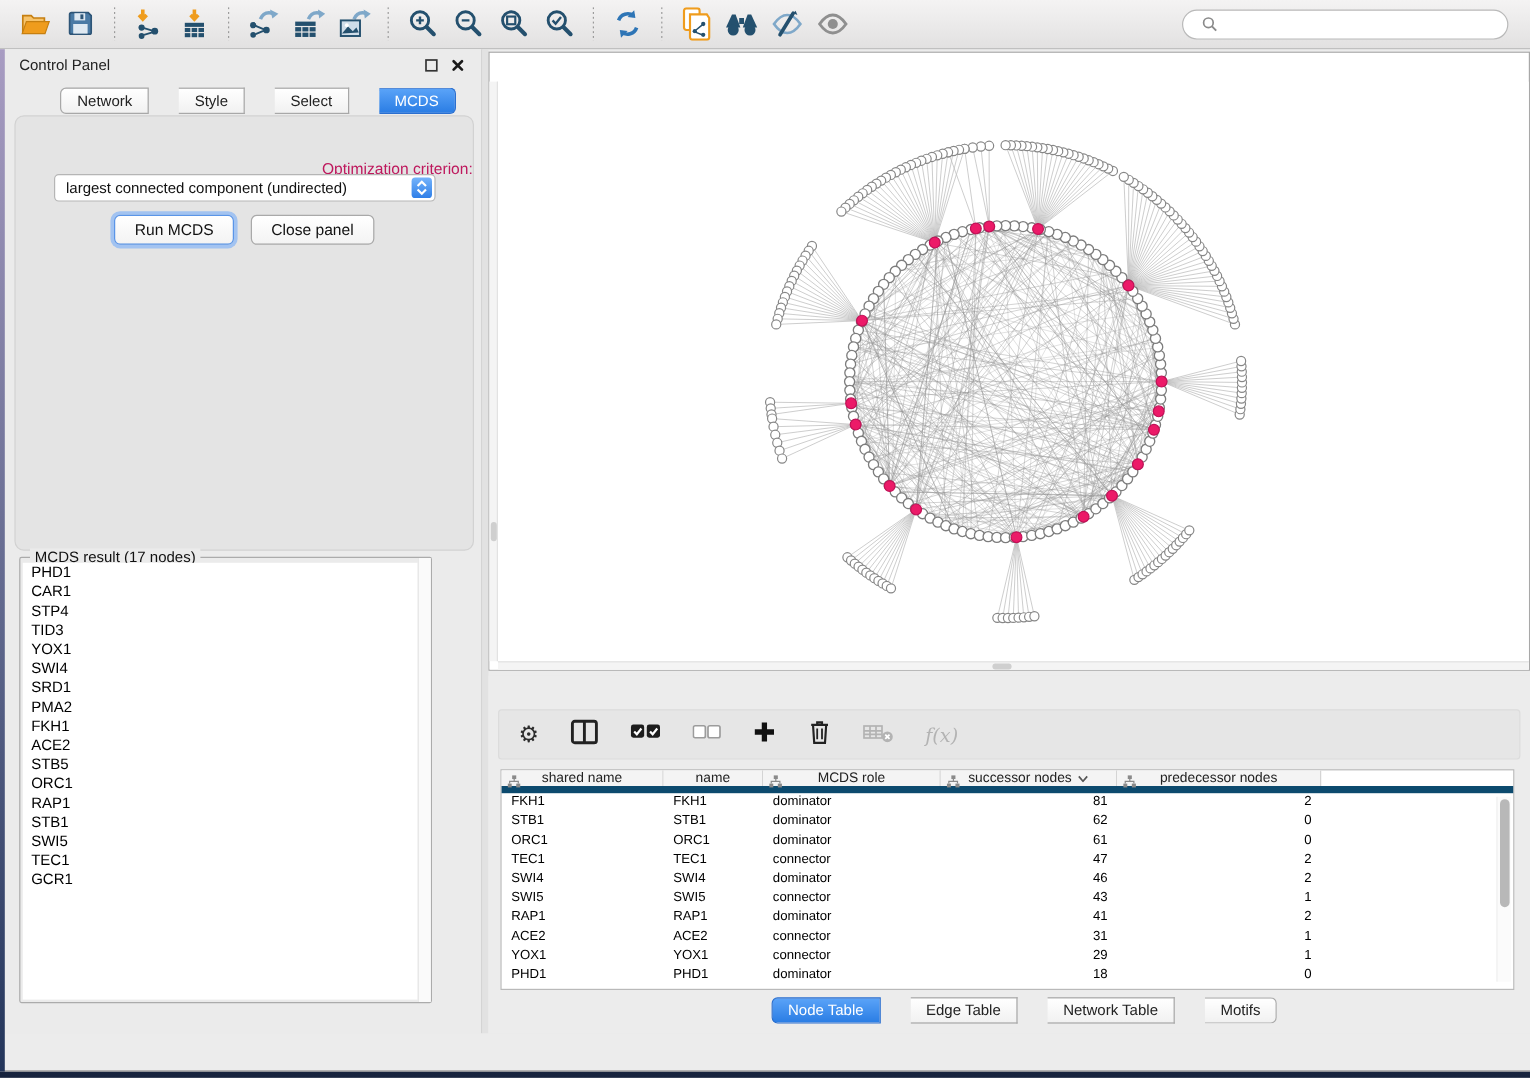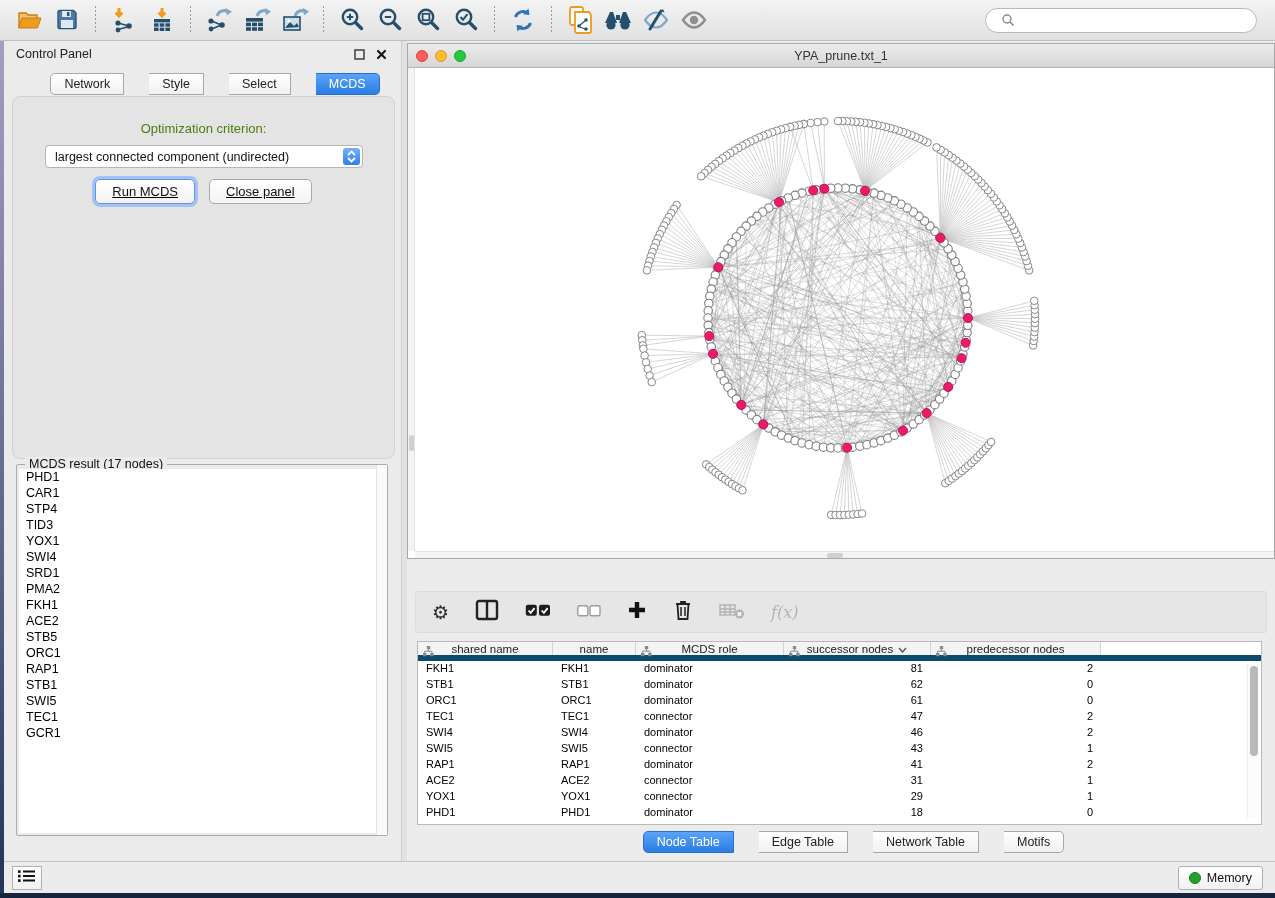"YPA_prune.txt_1" div { html: <div> <span></span> <span></span> <span></span> <span>YPA_prune.txt_1</span> </div> -> none }
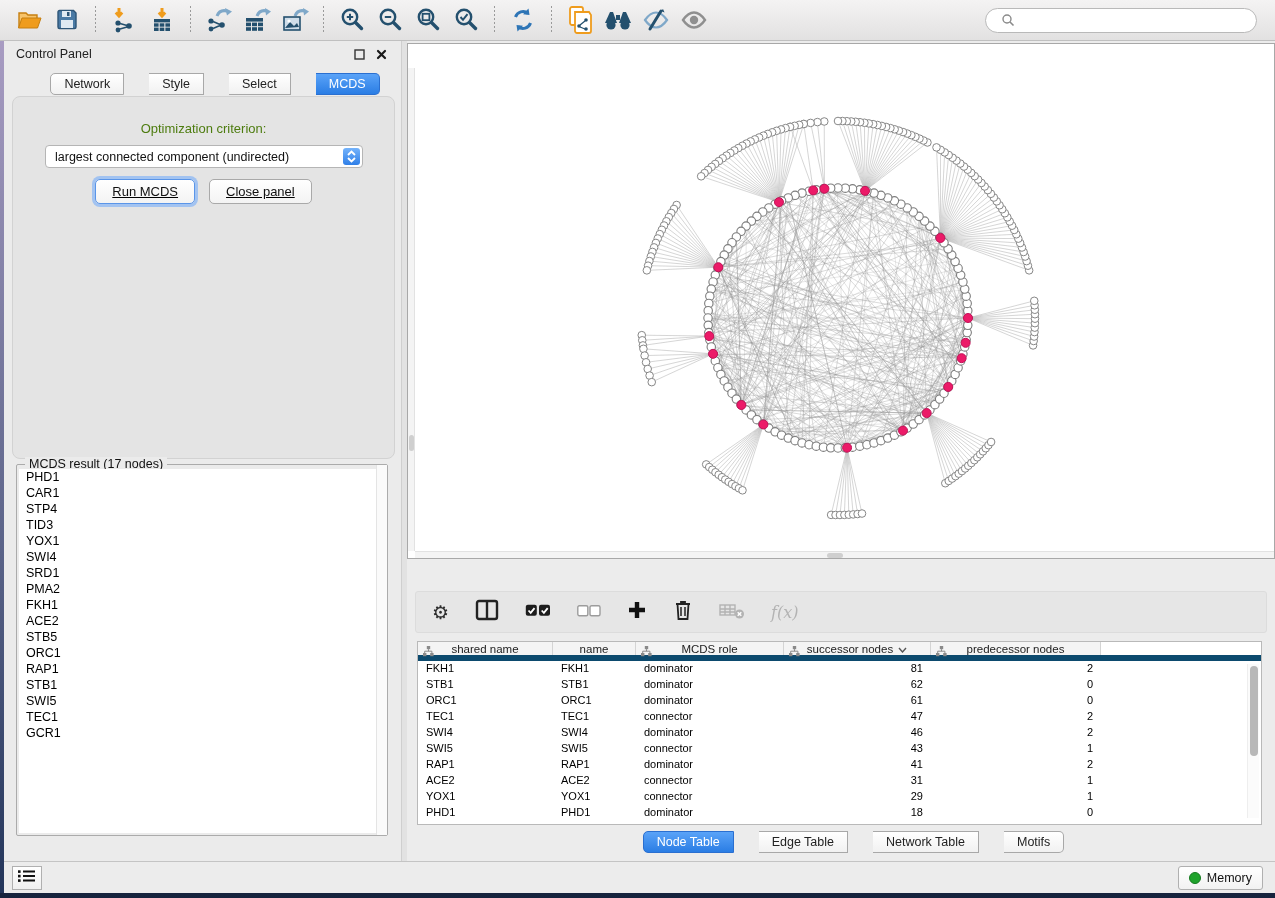"Optimization criterion:" #opt-label { color: #4d7c0f -> #be185d; margin-top: 24px -> 36px; text-align: center -> right }
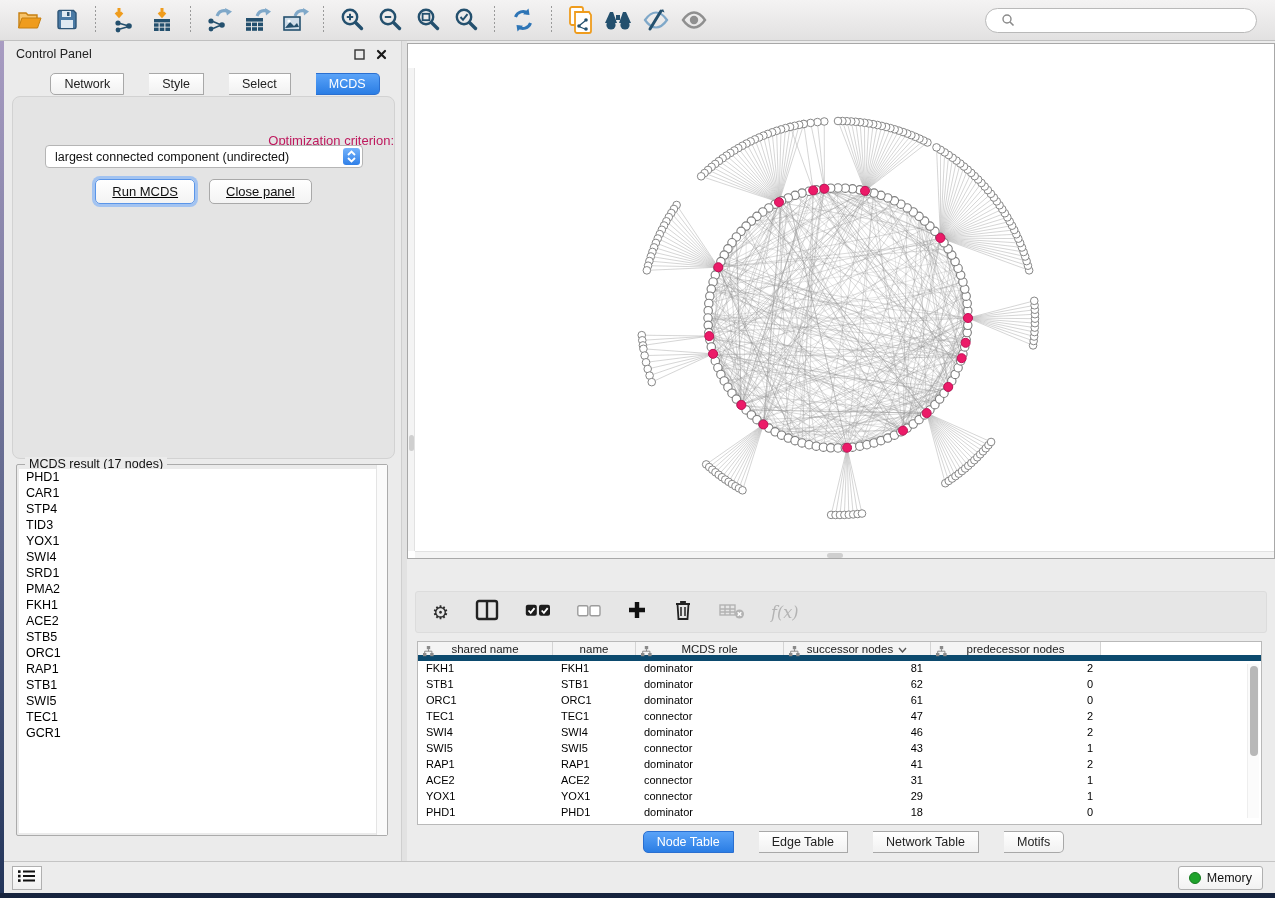"Run MCDS" #btn-row { text-decoration: underline -> none }
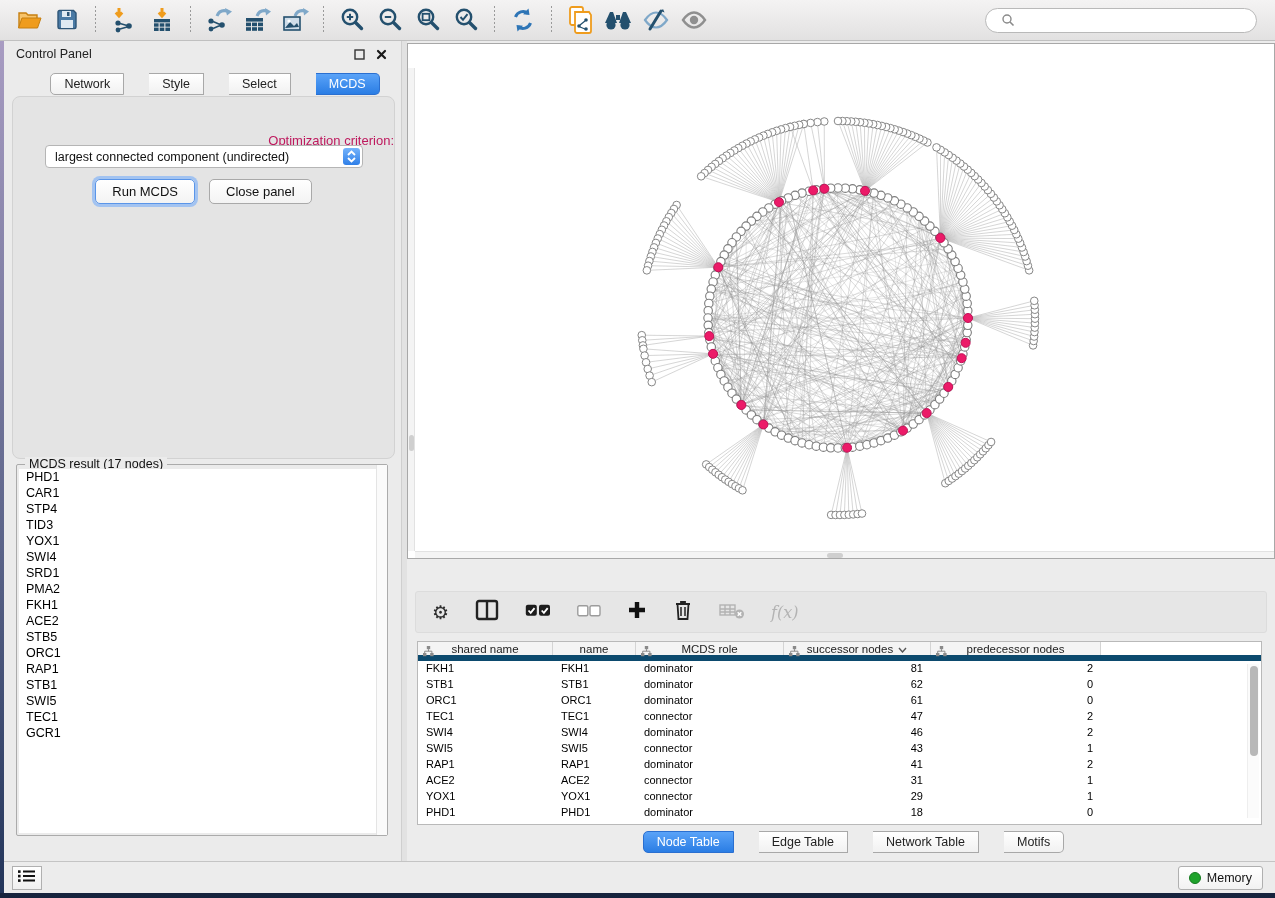"MCDS result (17 nodes)" #mcds-group { width: 372px -> 344px }
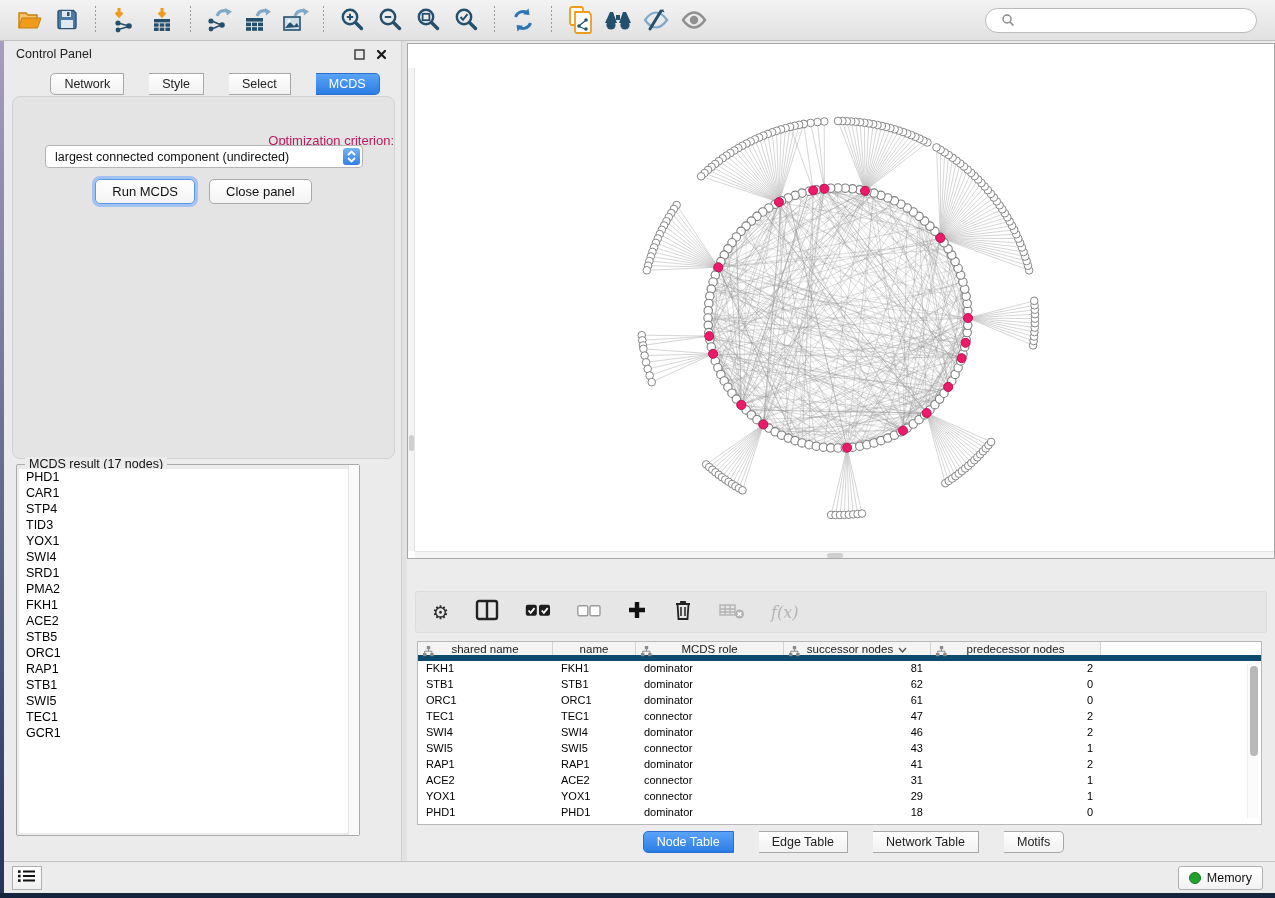"Memory" div { html: <div> <span> <span><svg> <g> <path></path> </g> <g> <rect></rect> <rect></rect> <rect></rect> </g> </svg></span> </span> <button> <span></span> <span>Memory</span> </button> </div> -> none }
